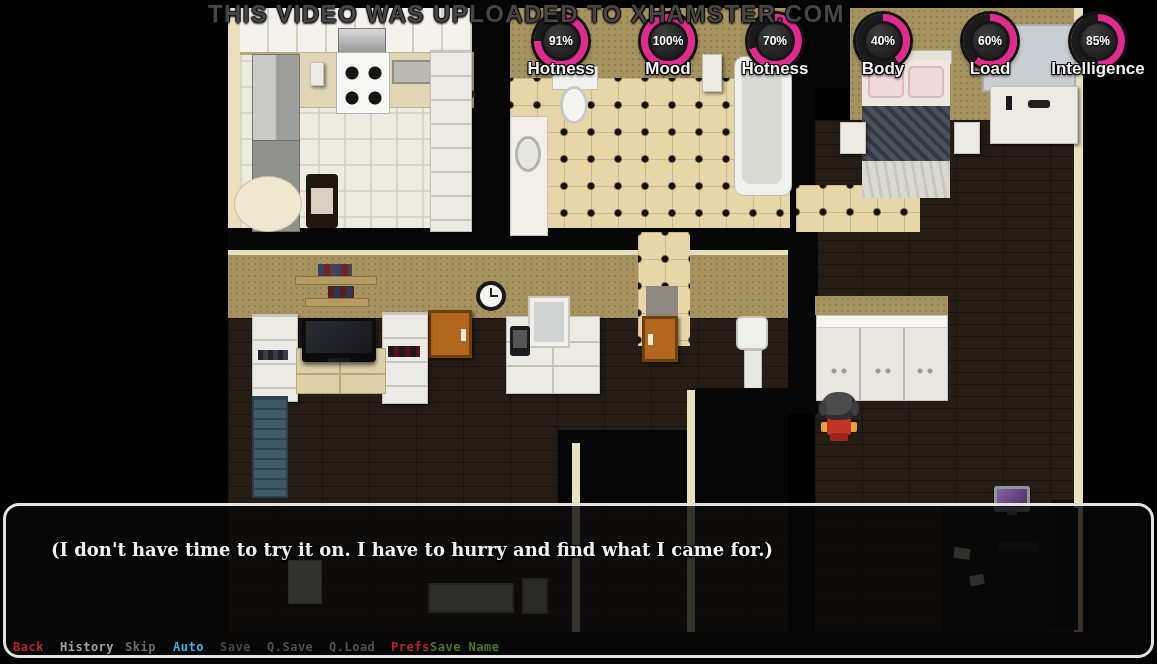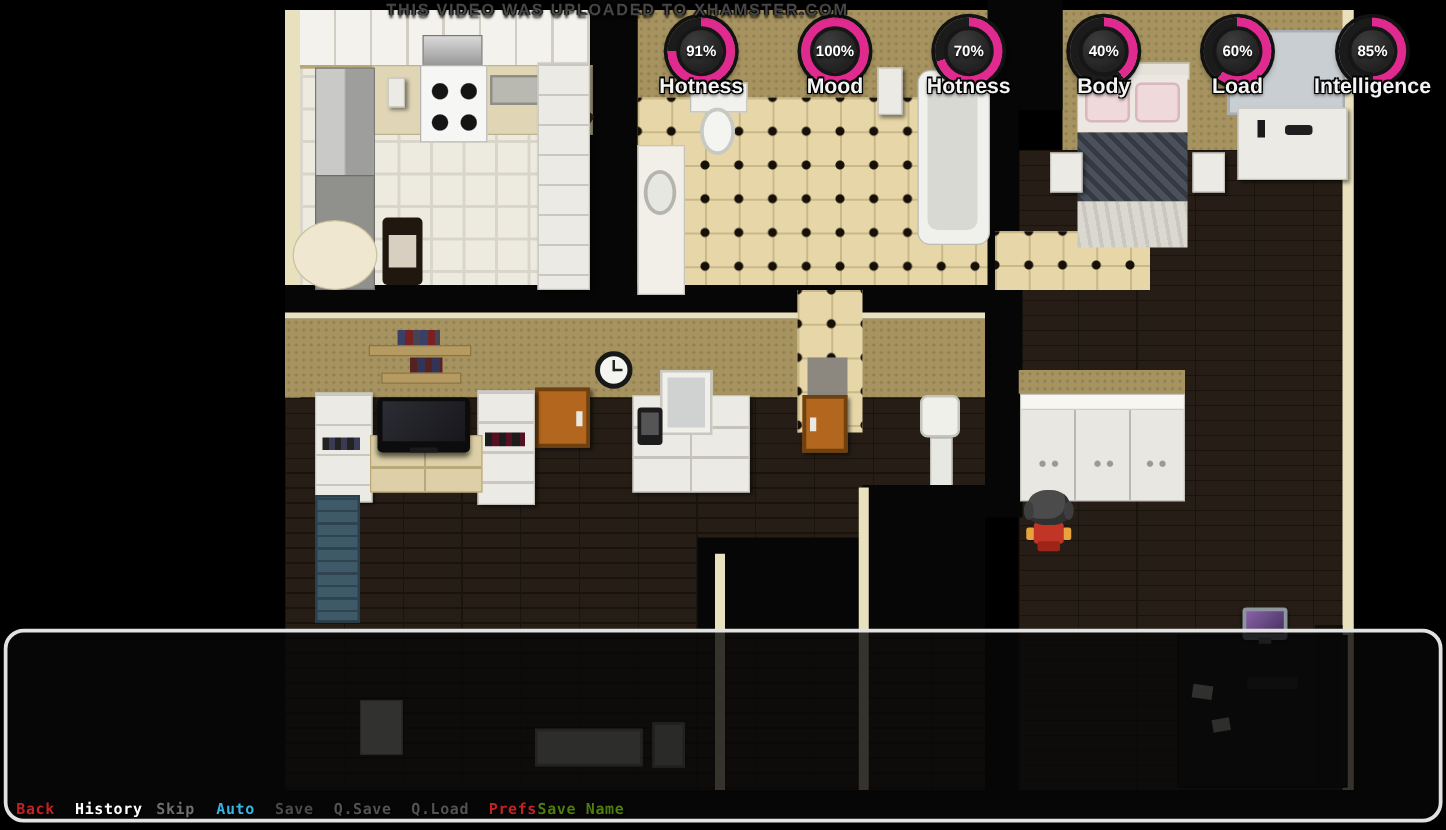"THIS VIDEO WAS UPLOADED TO" .watermark { font-size: 13px -> 24px }
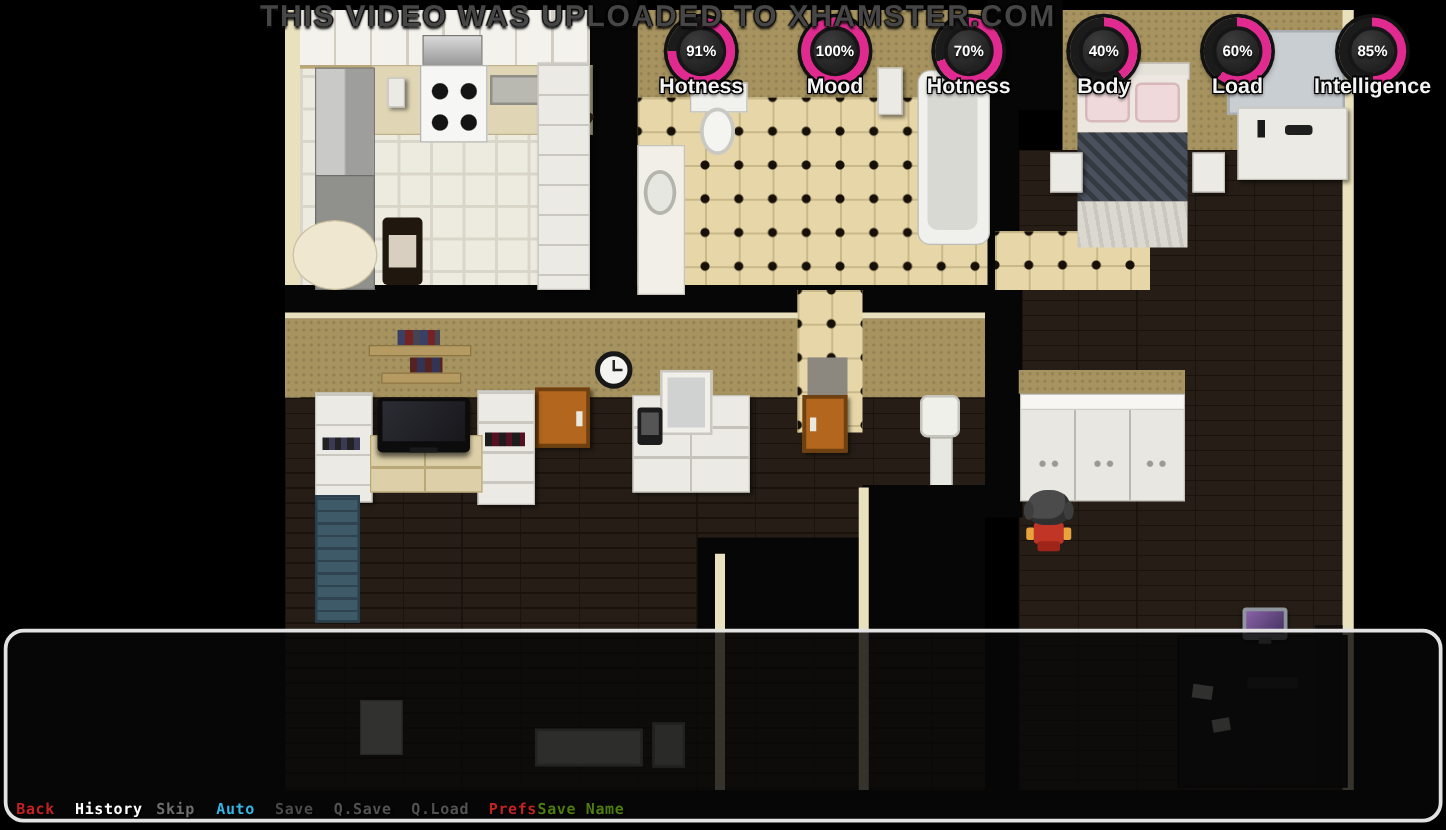"(I don't have time to" div.line { html: none -> <div>(I don't have time to try it on. I have to hurry and find what I came for.)</div> }
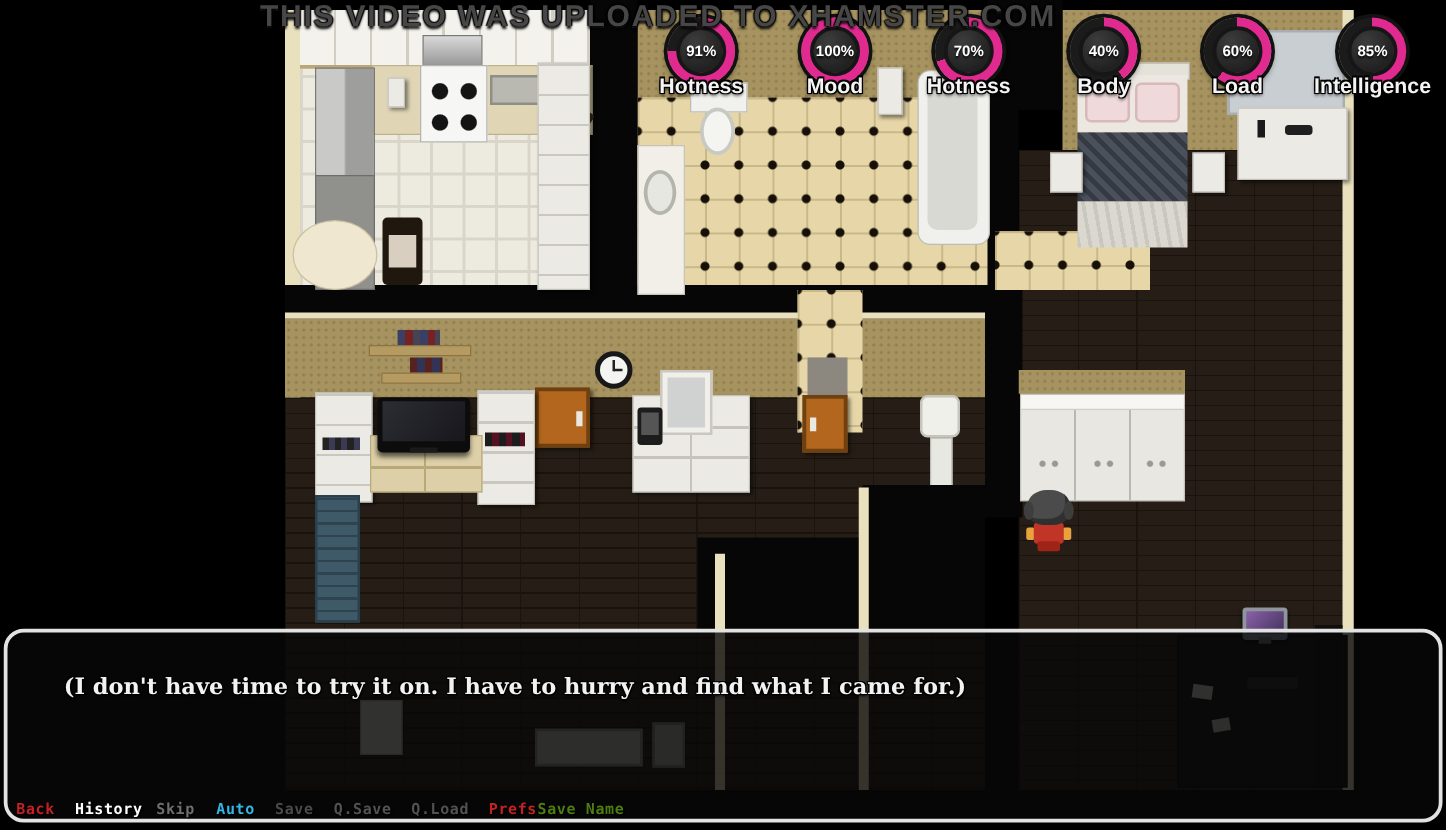"History" span { color: #ffffff -> #a3a3a3 }
